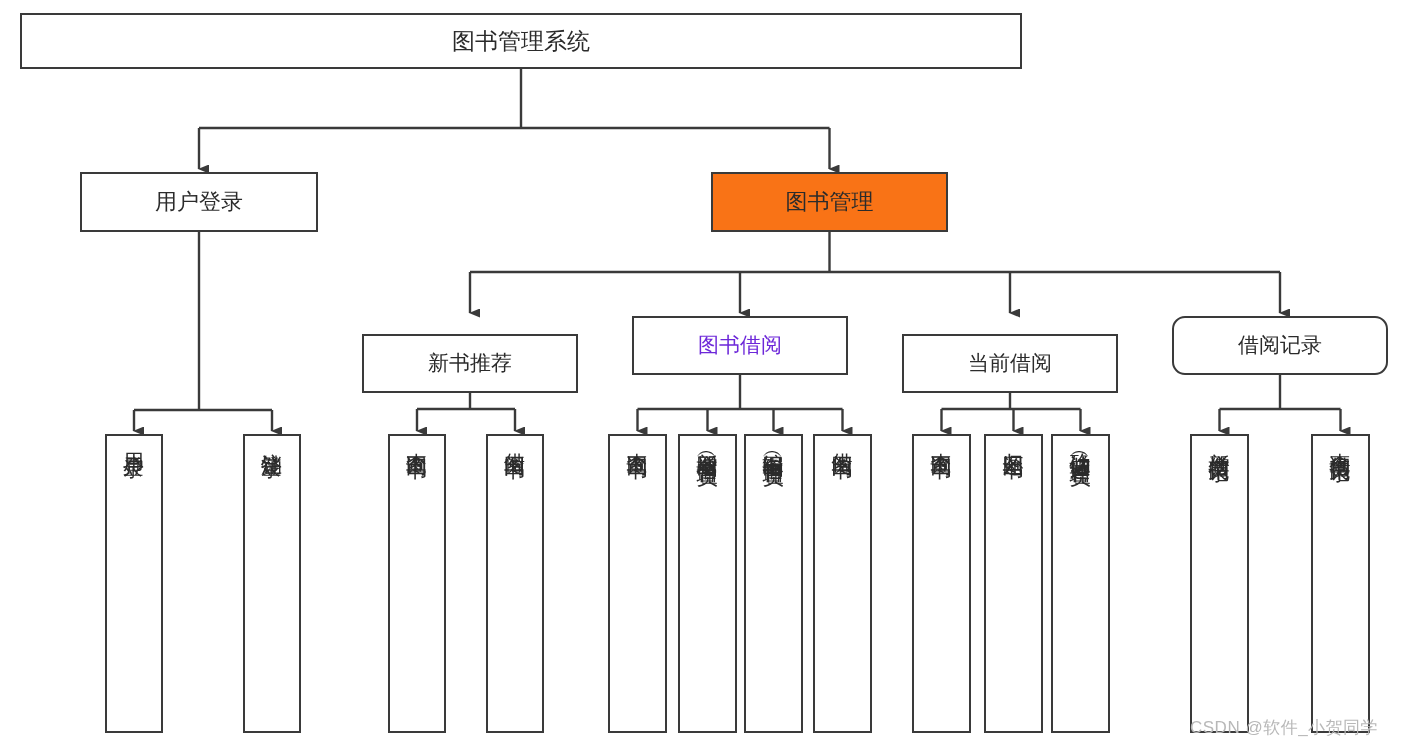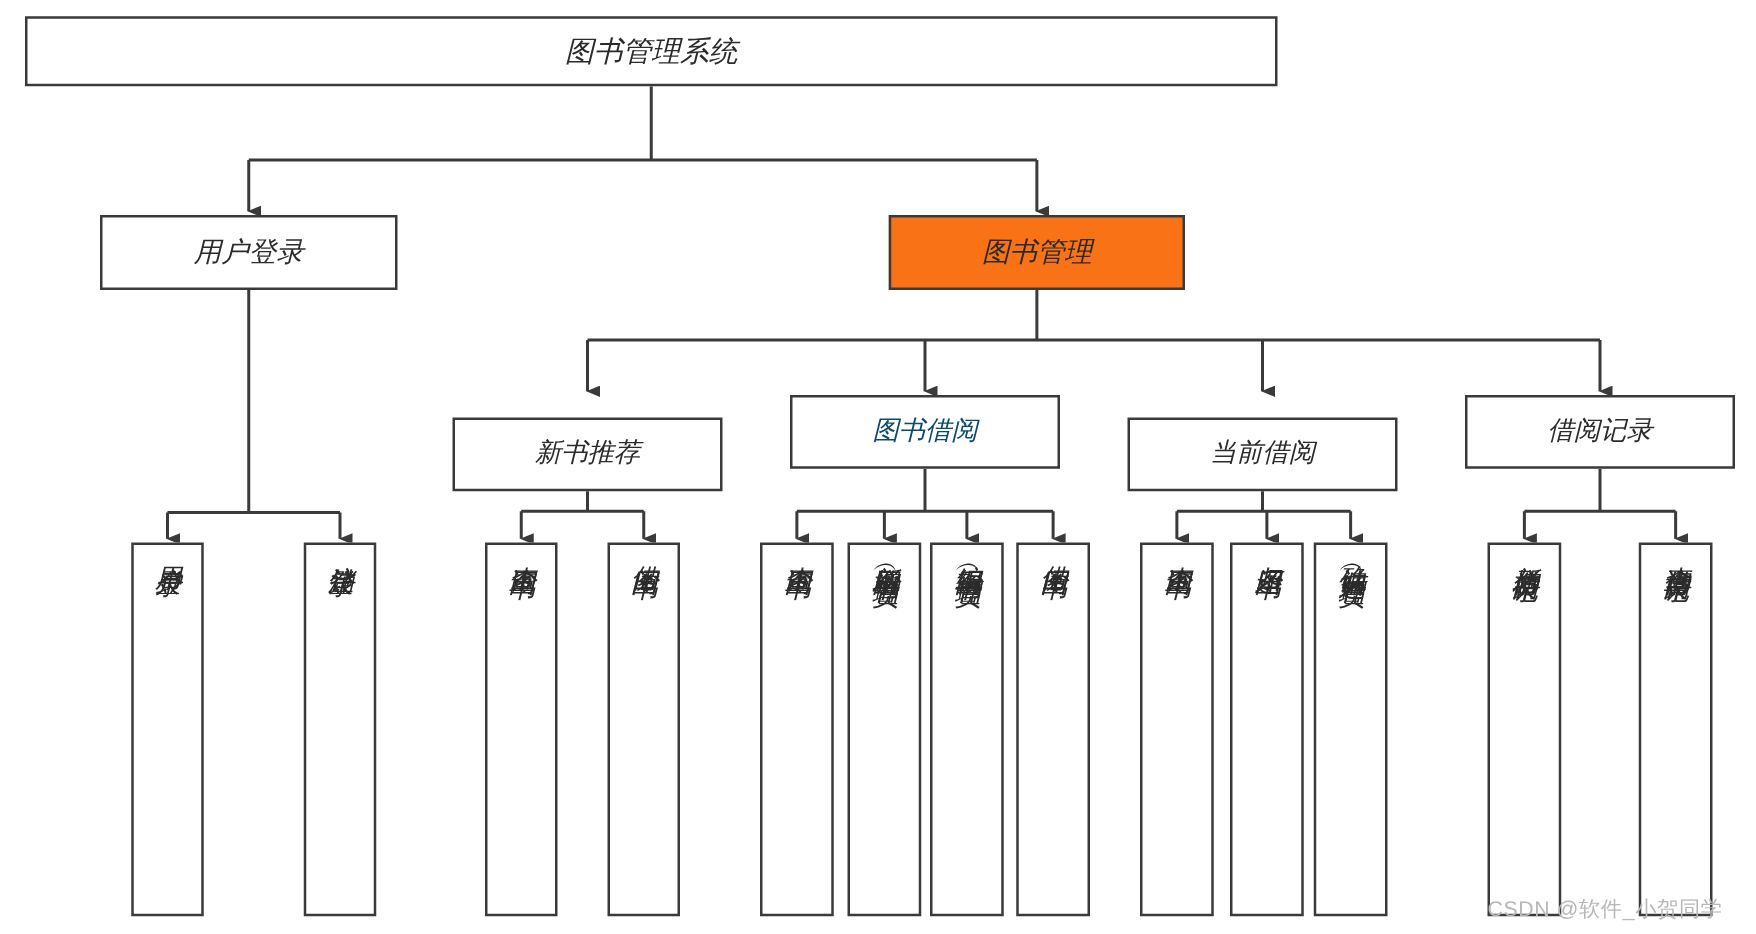"图书管理系统" .node { font-style: italic -> none }
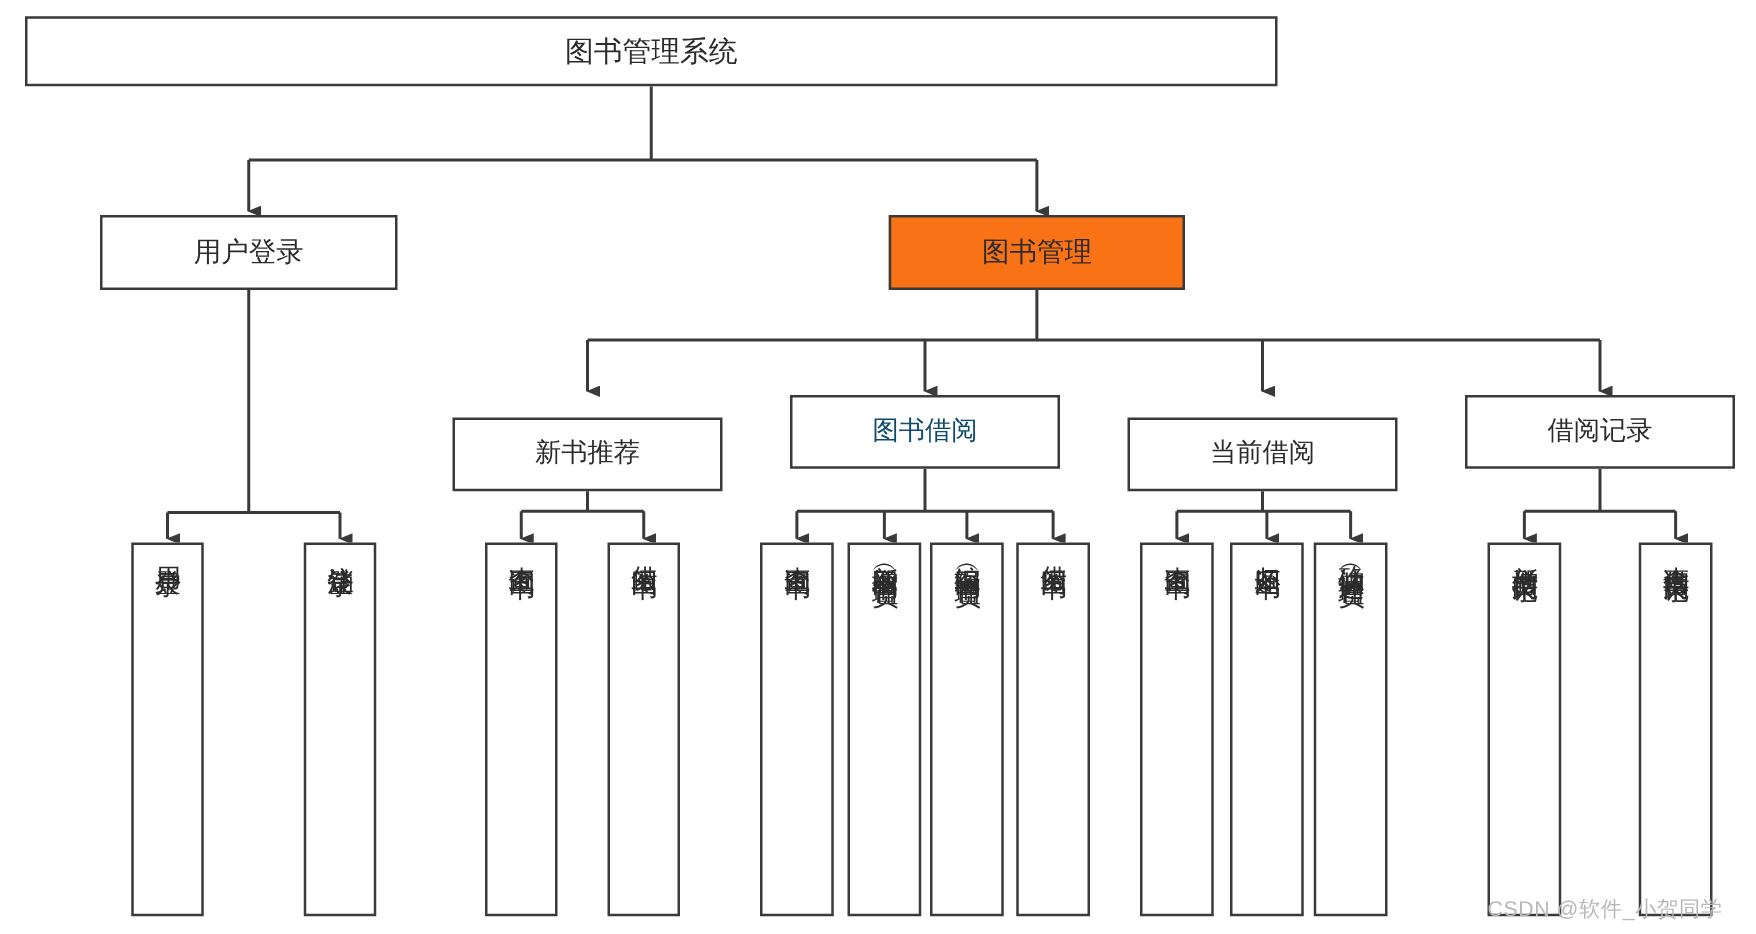"图书借阅" div.node { color: #0c4a6e -> #6d28d9 }
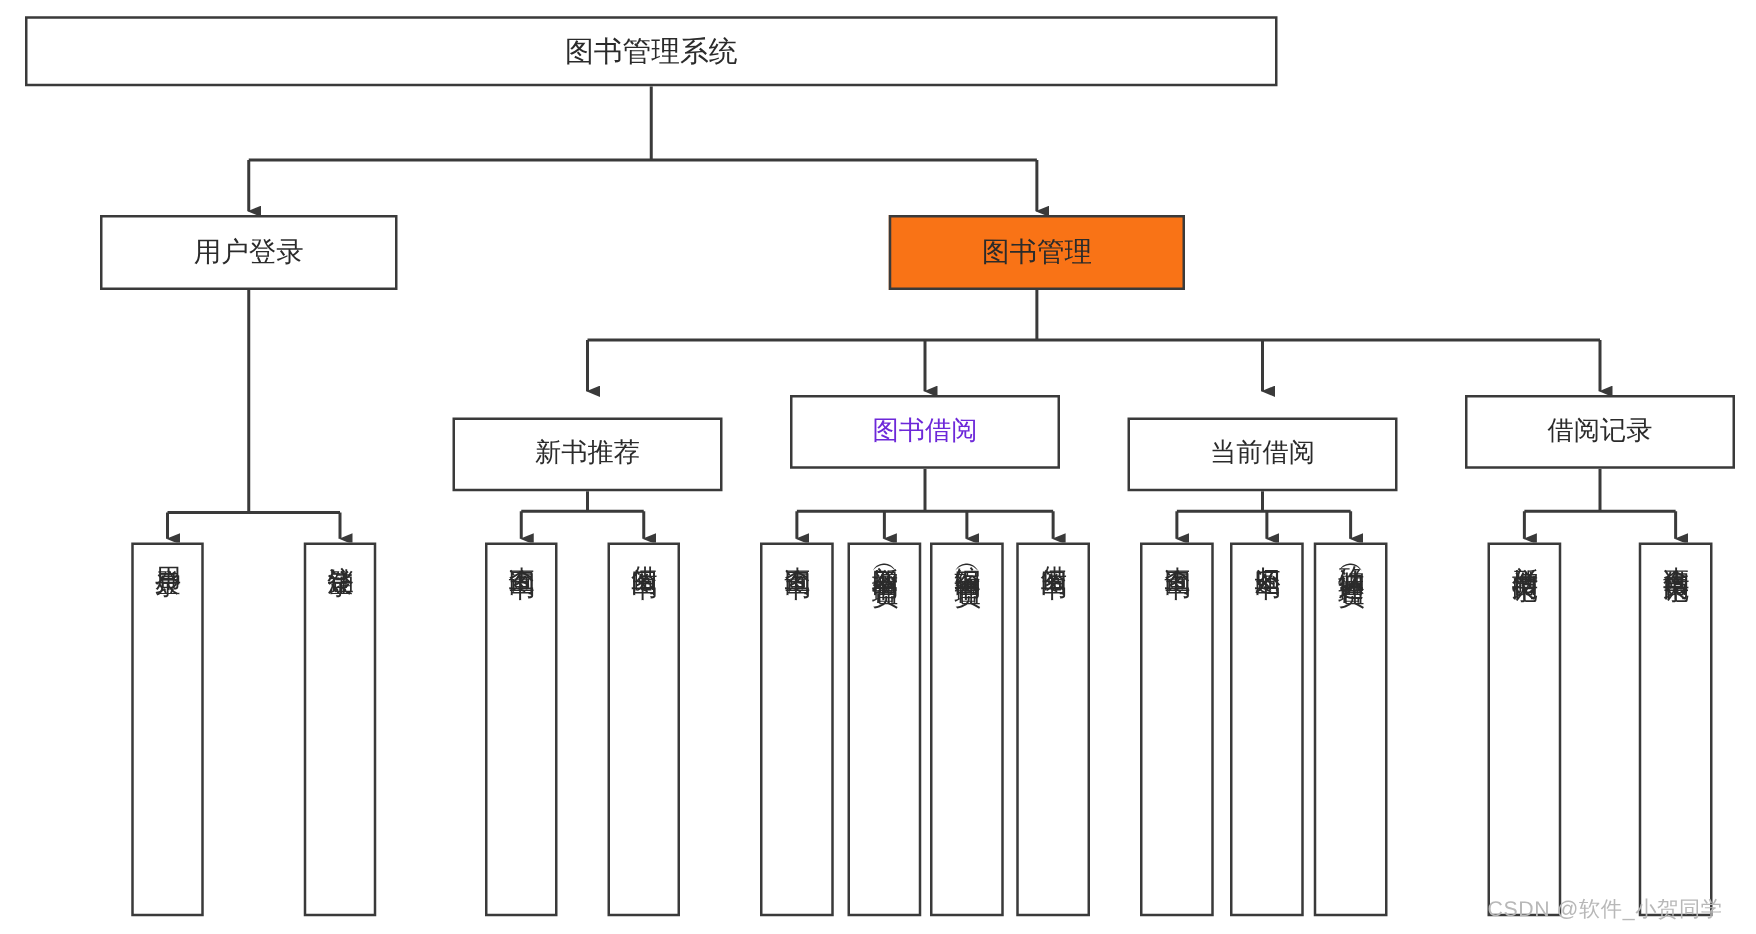"借阅记录" div.node { border-radius: none -> 13px }
